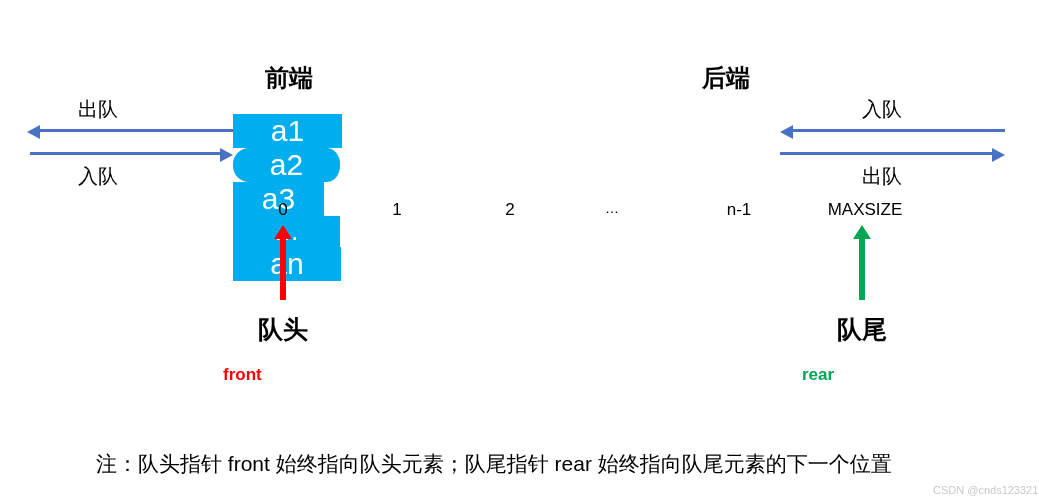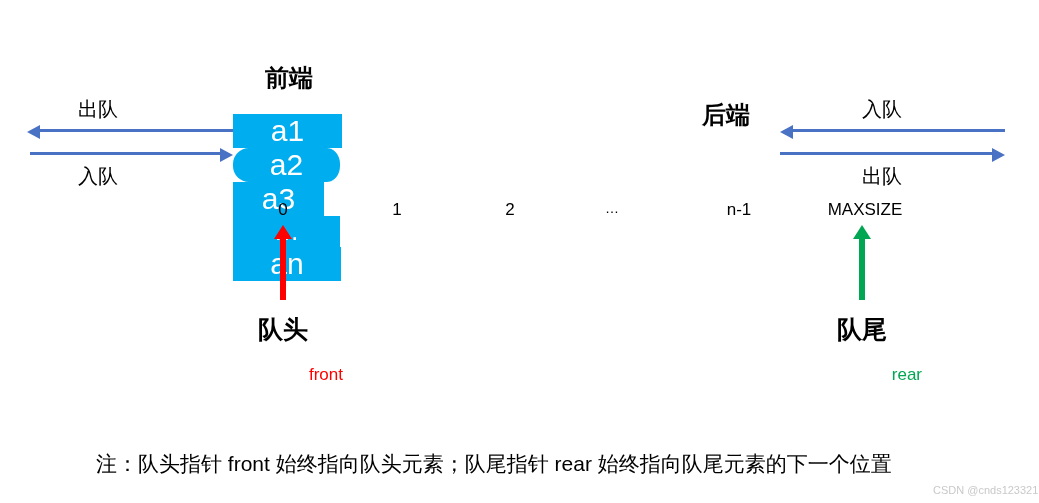"后端" #rear-end-label { margin-top: 37px -> none }
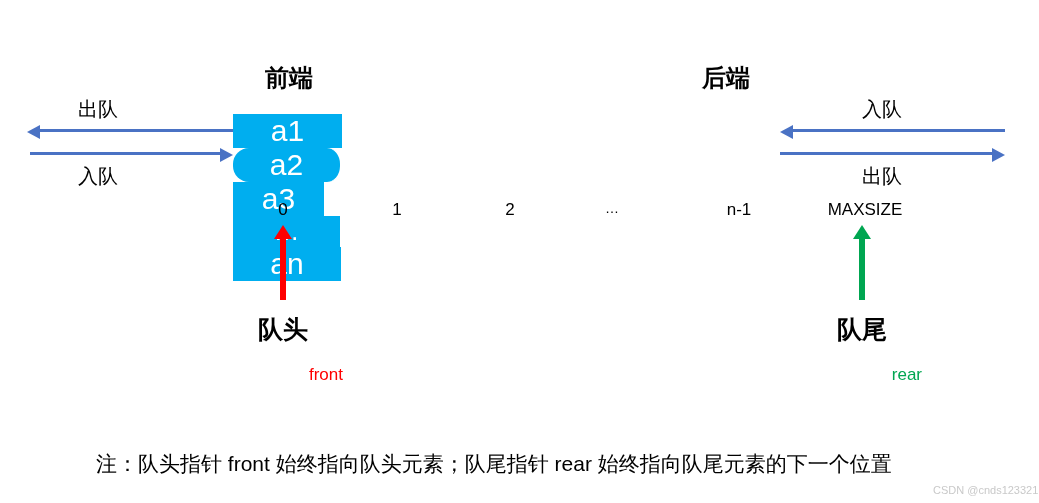"front" .ptr-en { font-weight: normal -> bold; text-align: right -> left }
